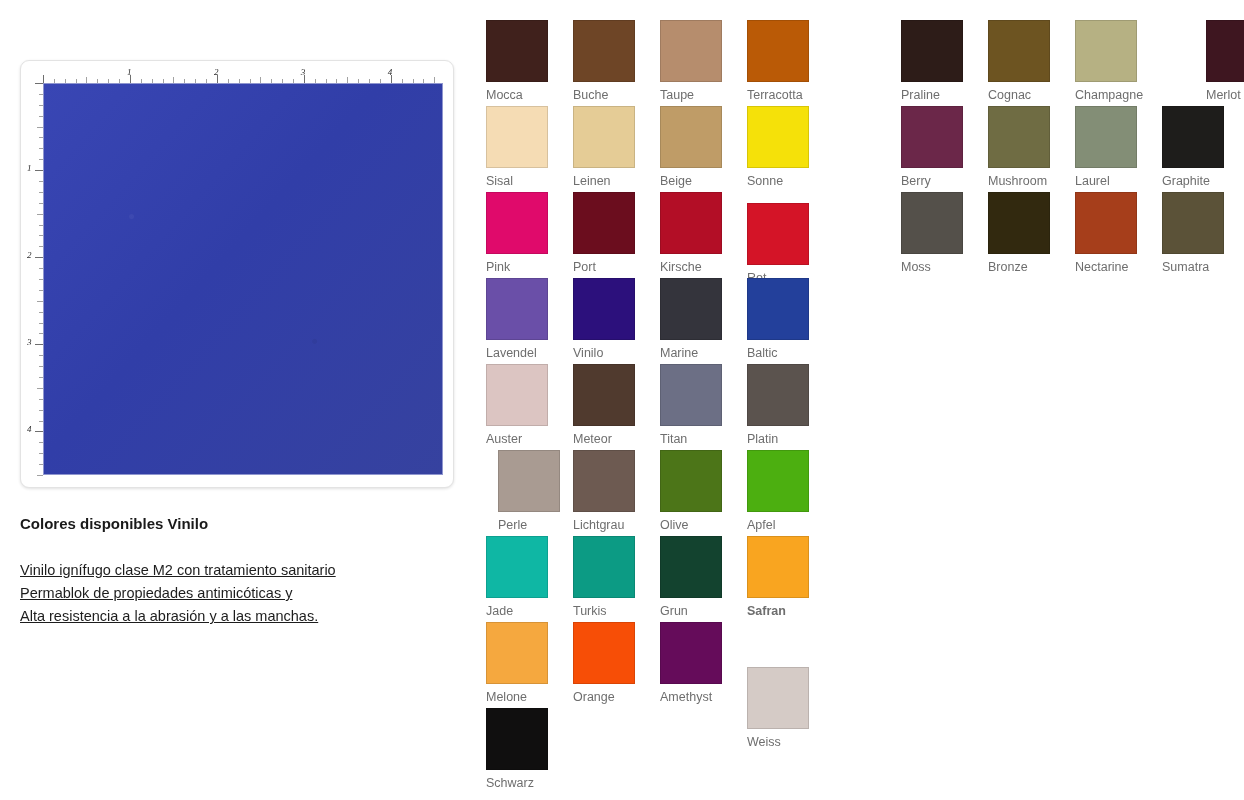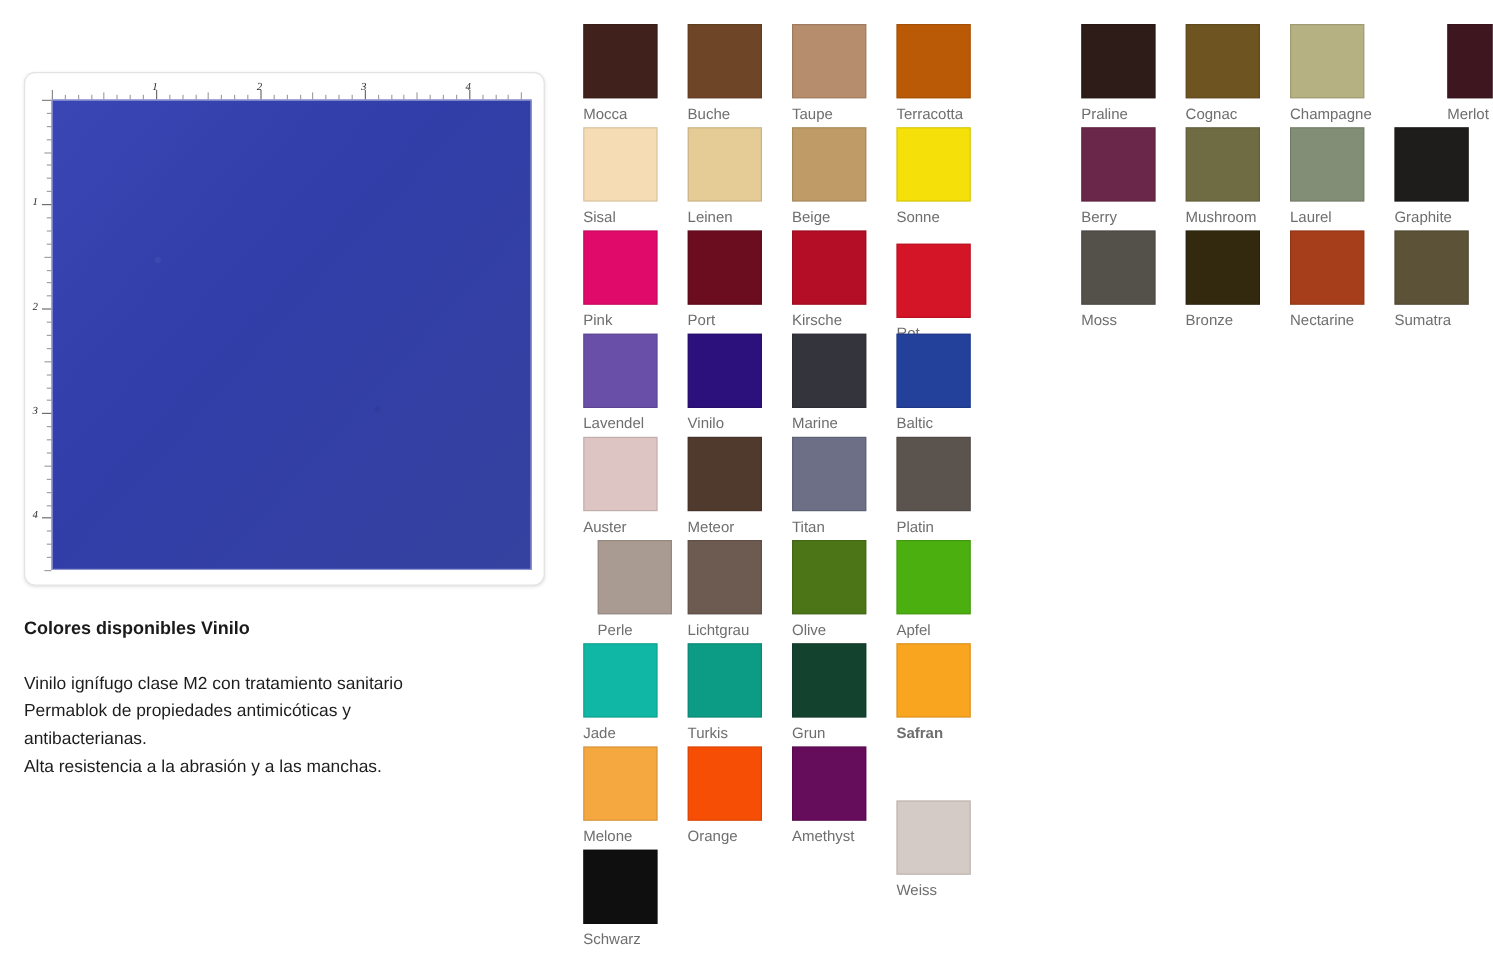"Vinilo ignífugo clase M2 con" #desc-body { text-decoration: none -> underline }
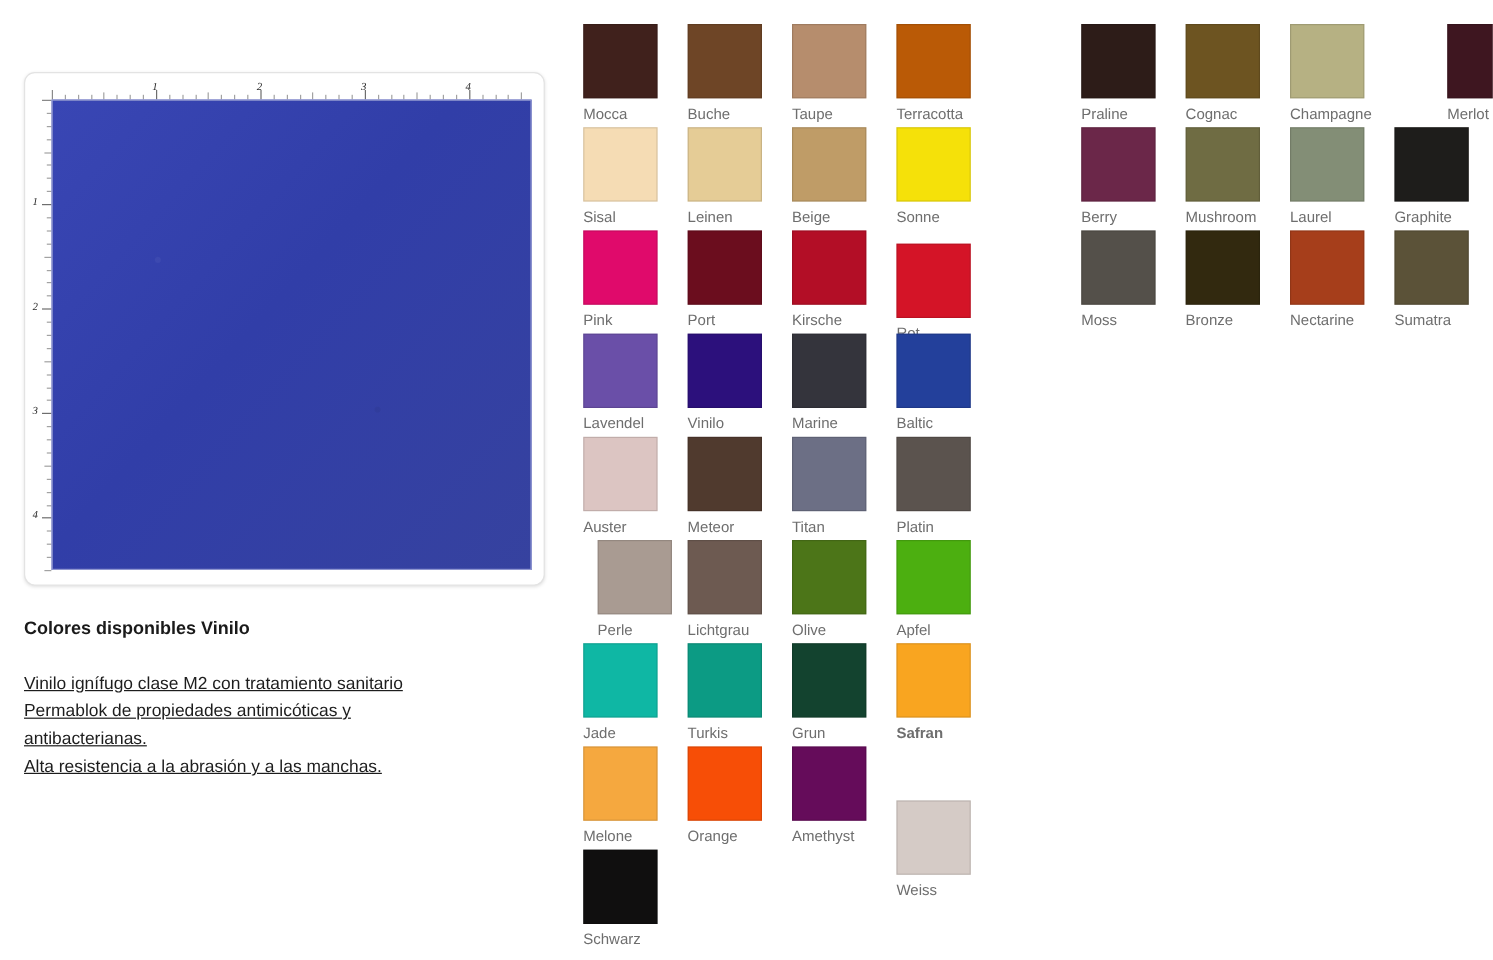"antibacterianas." div { html: <div>antibacterianas.</div> -> none }
